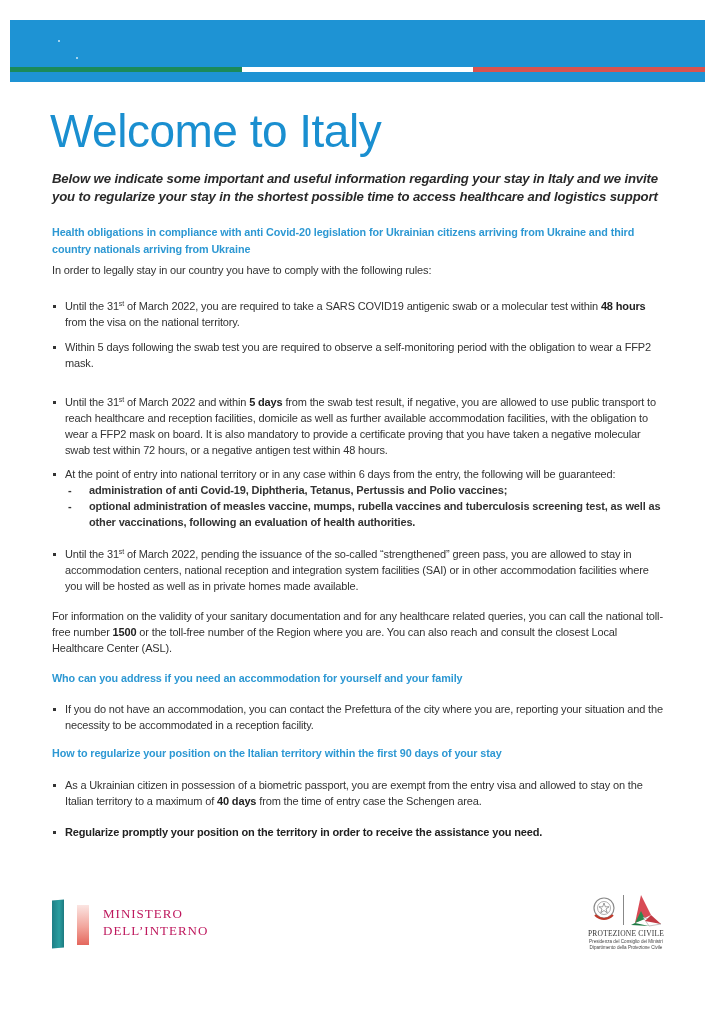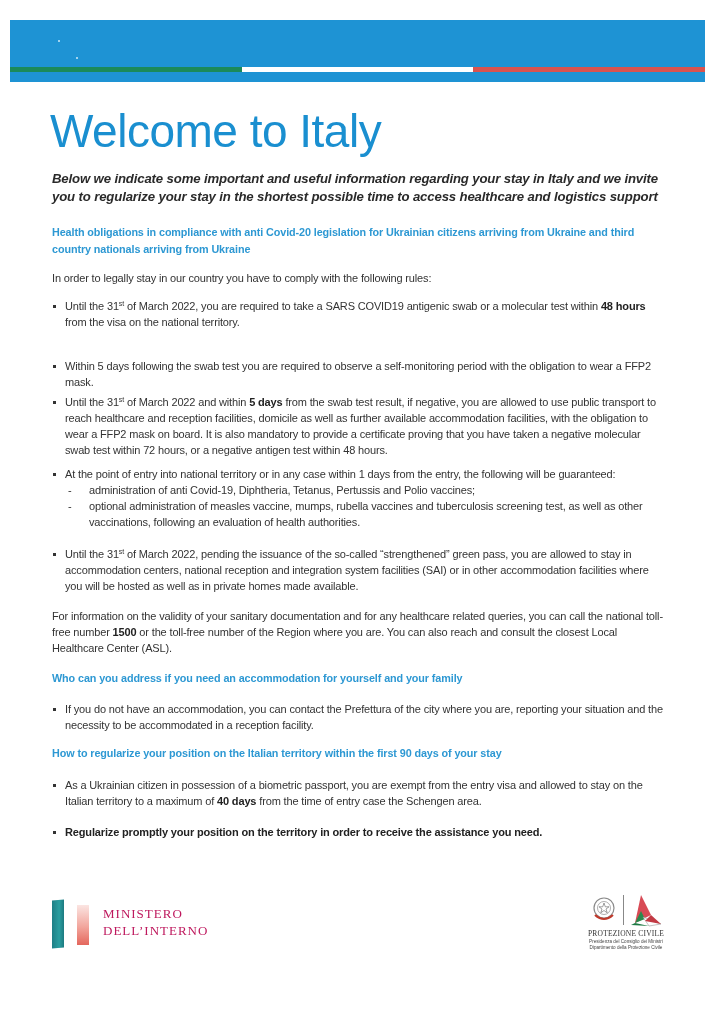"In order to legally stay" p.para { top: 270px -> 262px }
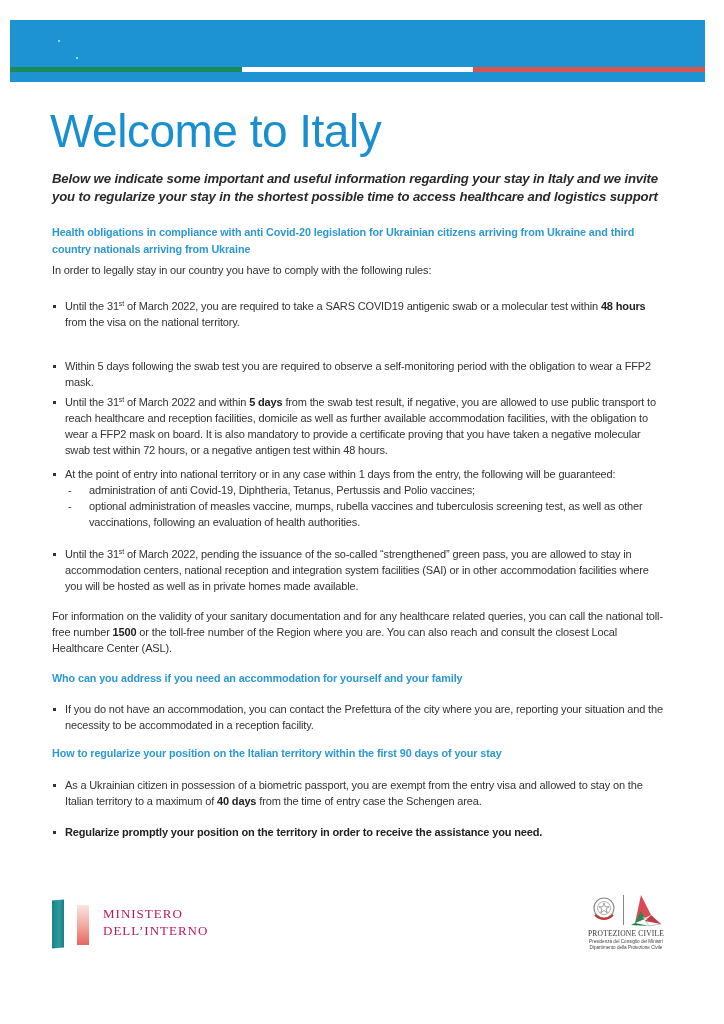"Within 5 days following the" ul.bullets { top: 358px -> 339px }
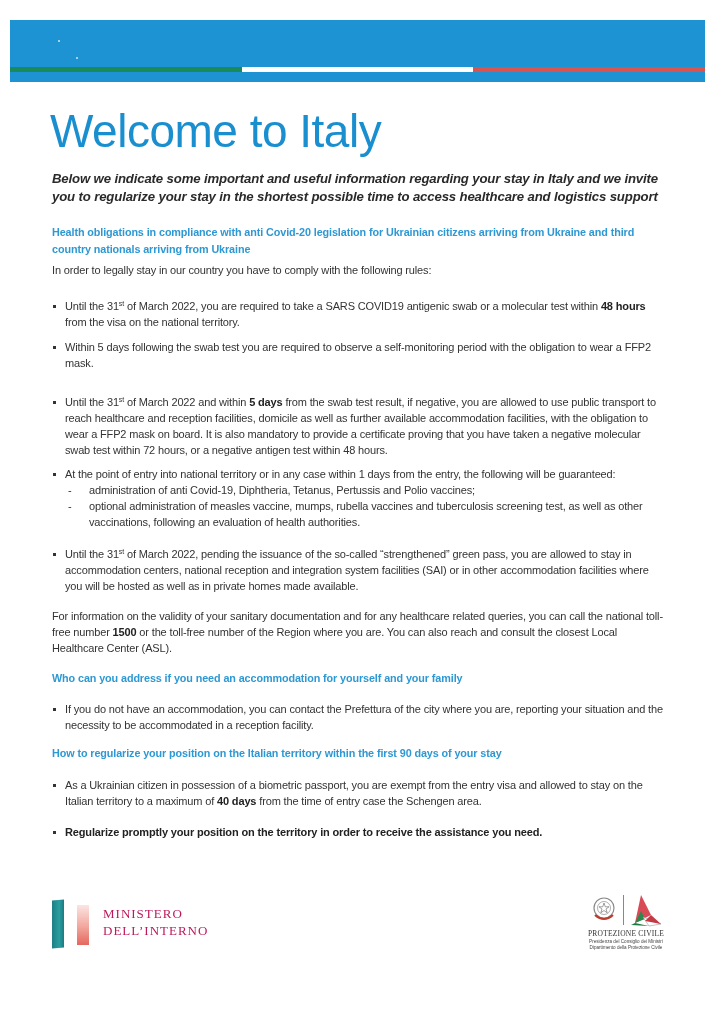"At the point of entry" span { text: 1 -> 6 }
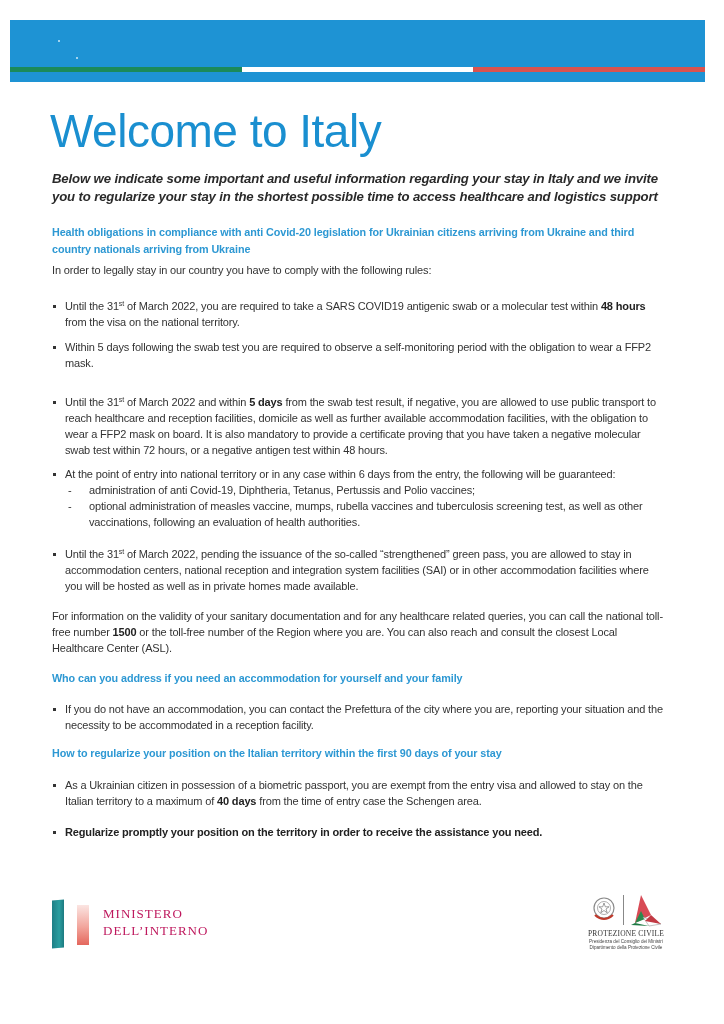"administration of anti Covid-19," ul.sub li { font-weight: none -> bold }
